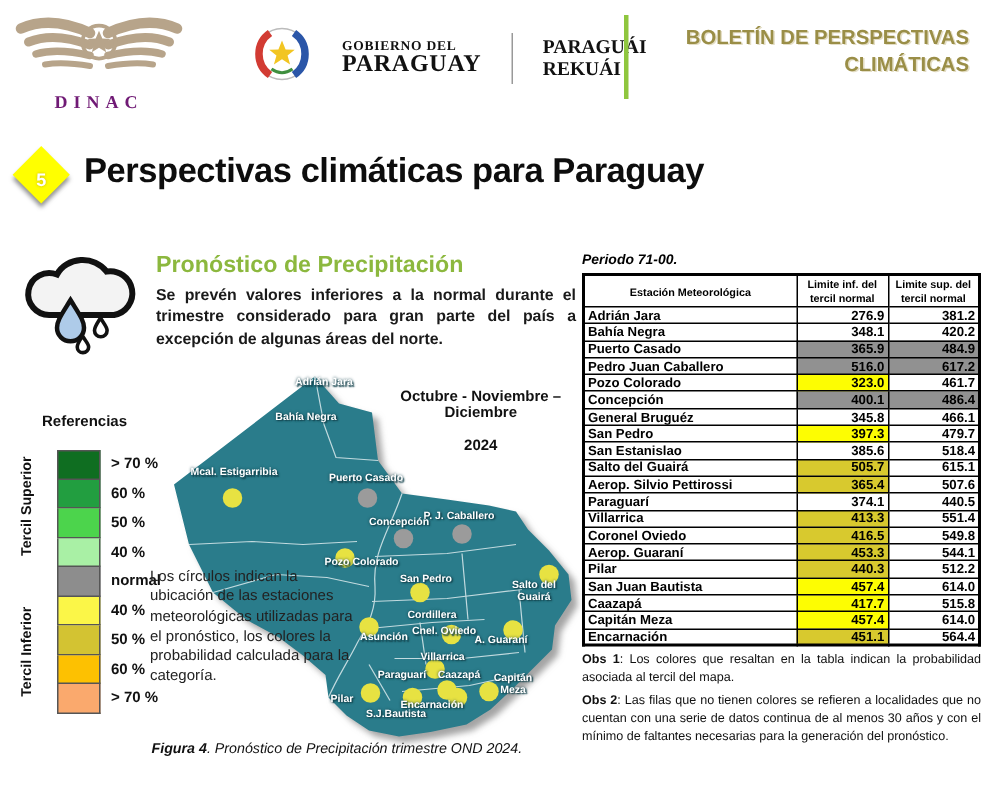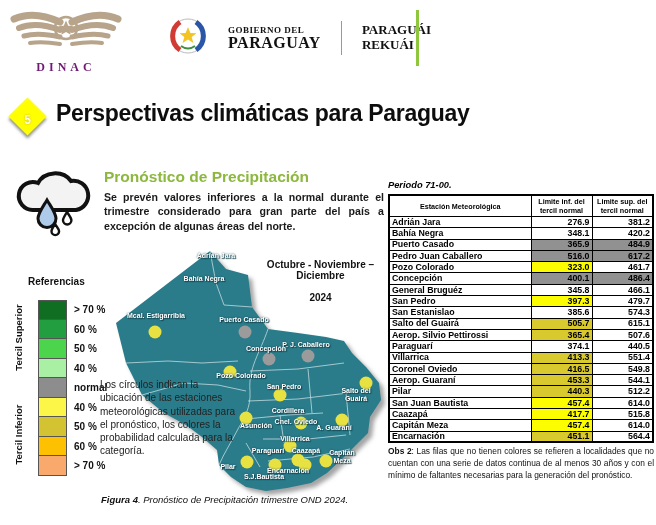"BOLETÍN DE PERSPECTIVAS CLIMÁTICAS" div.bulletin { html: none -> <div>BOLETÍN DE PERSPECTIVAS CLIMÁTICAS</div> }
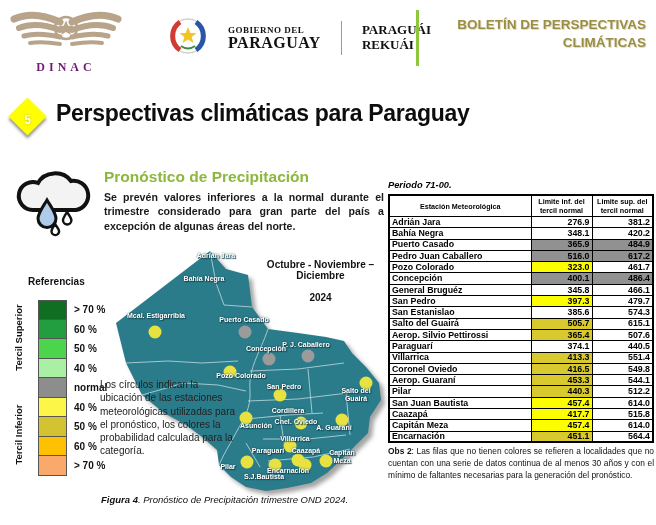"Periodo 71-00." .t-sub { margin-top: 14px -> 2px }
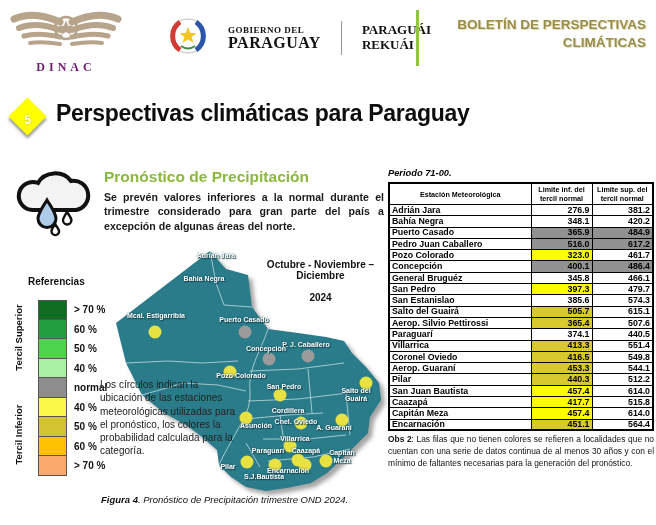"574.3" td.v { text: 574.3 -> 518.4 }
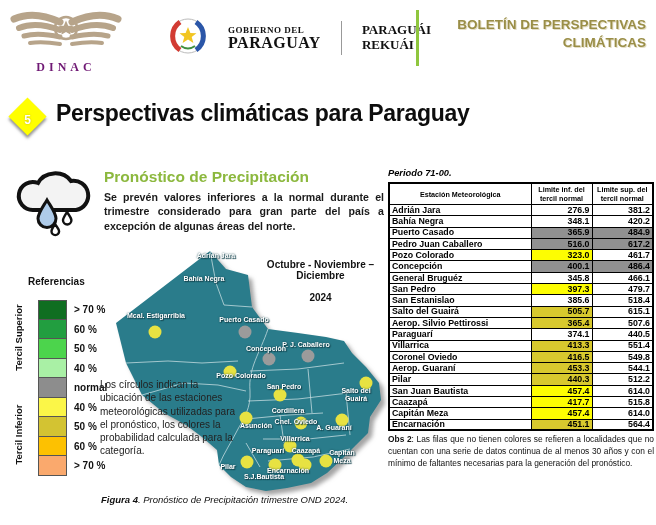"Obs 1: Los colores que" div.obs { html: none -> <div> <b><span>Obs 1</span></b><span>: Los colores que resaltan en la tabla indican la probabilidad asociada al tercil del mapa.</span> </div> }
